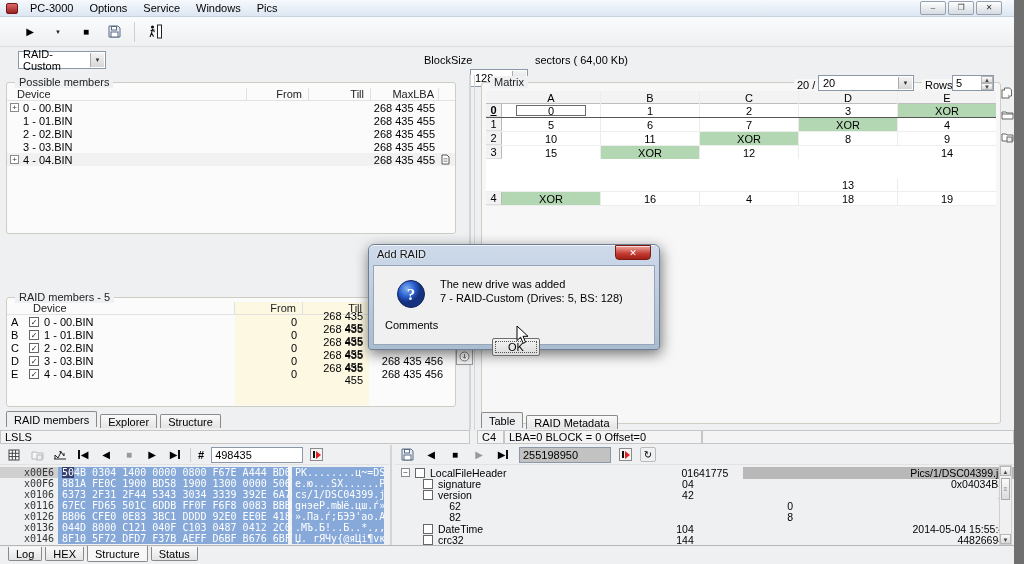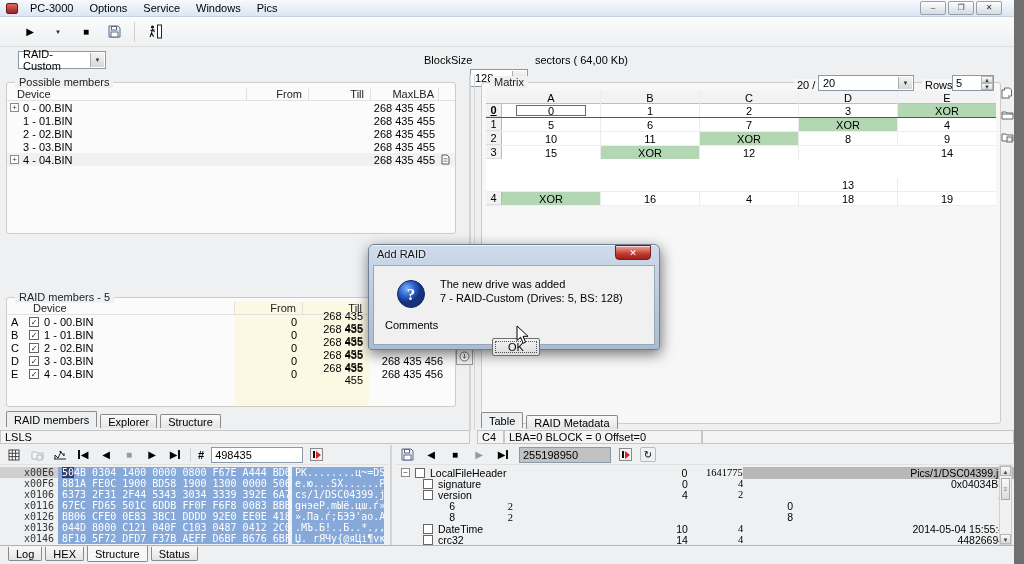"1641775" .stsize { font-family: Liberation Serif, serif -> none; text-align: right -> none }
